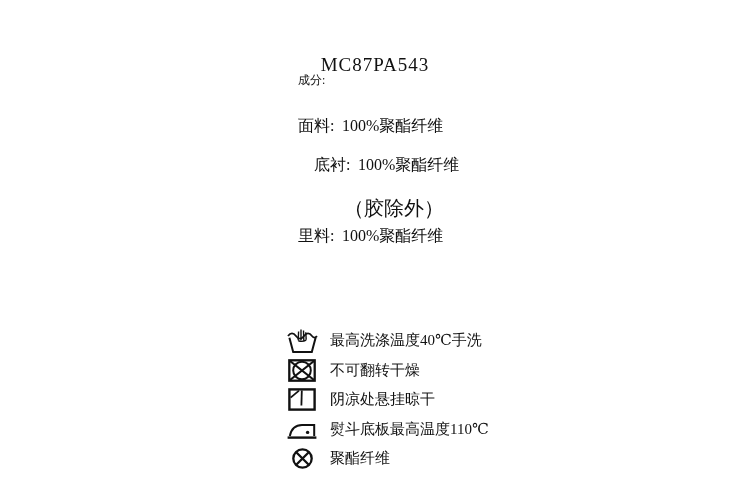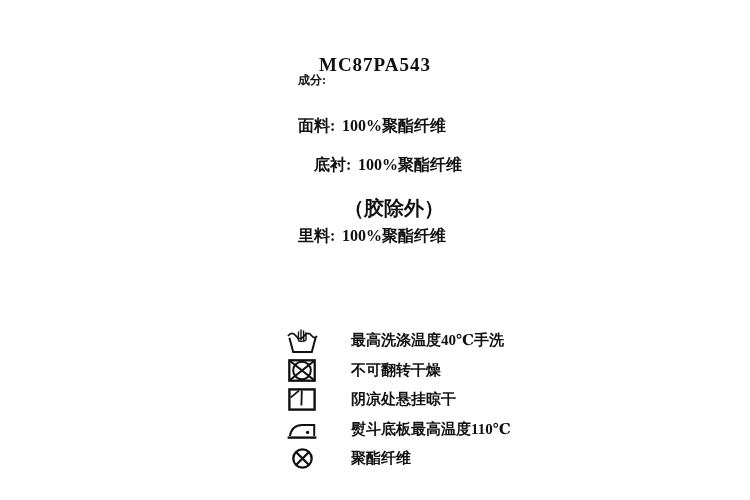"MC87PA543" .label-page { font-weight: bold -> normal }
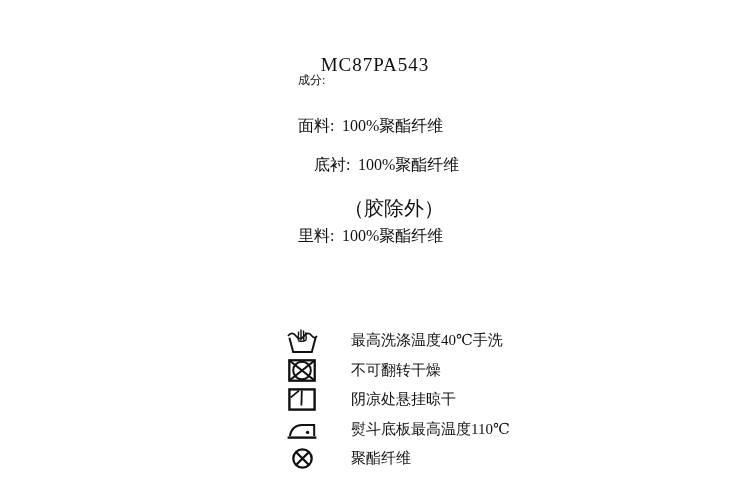"最高洗涤温度40℃手洗" .care-row { gap: 21px -> none }
